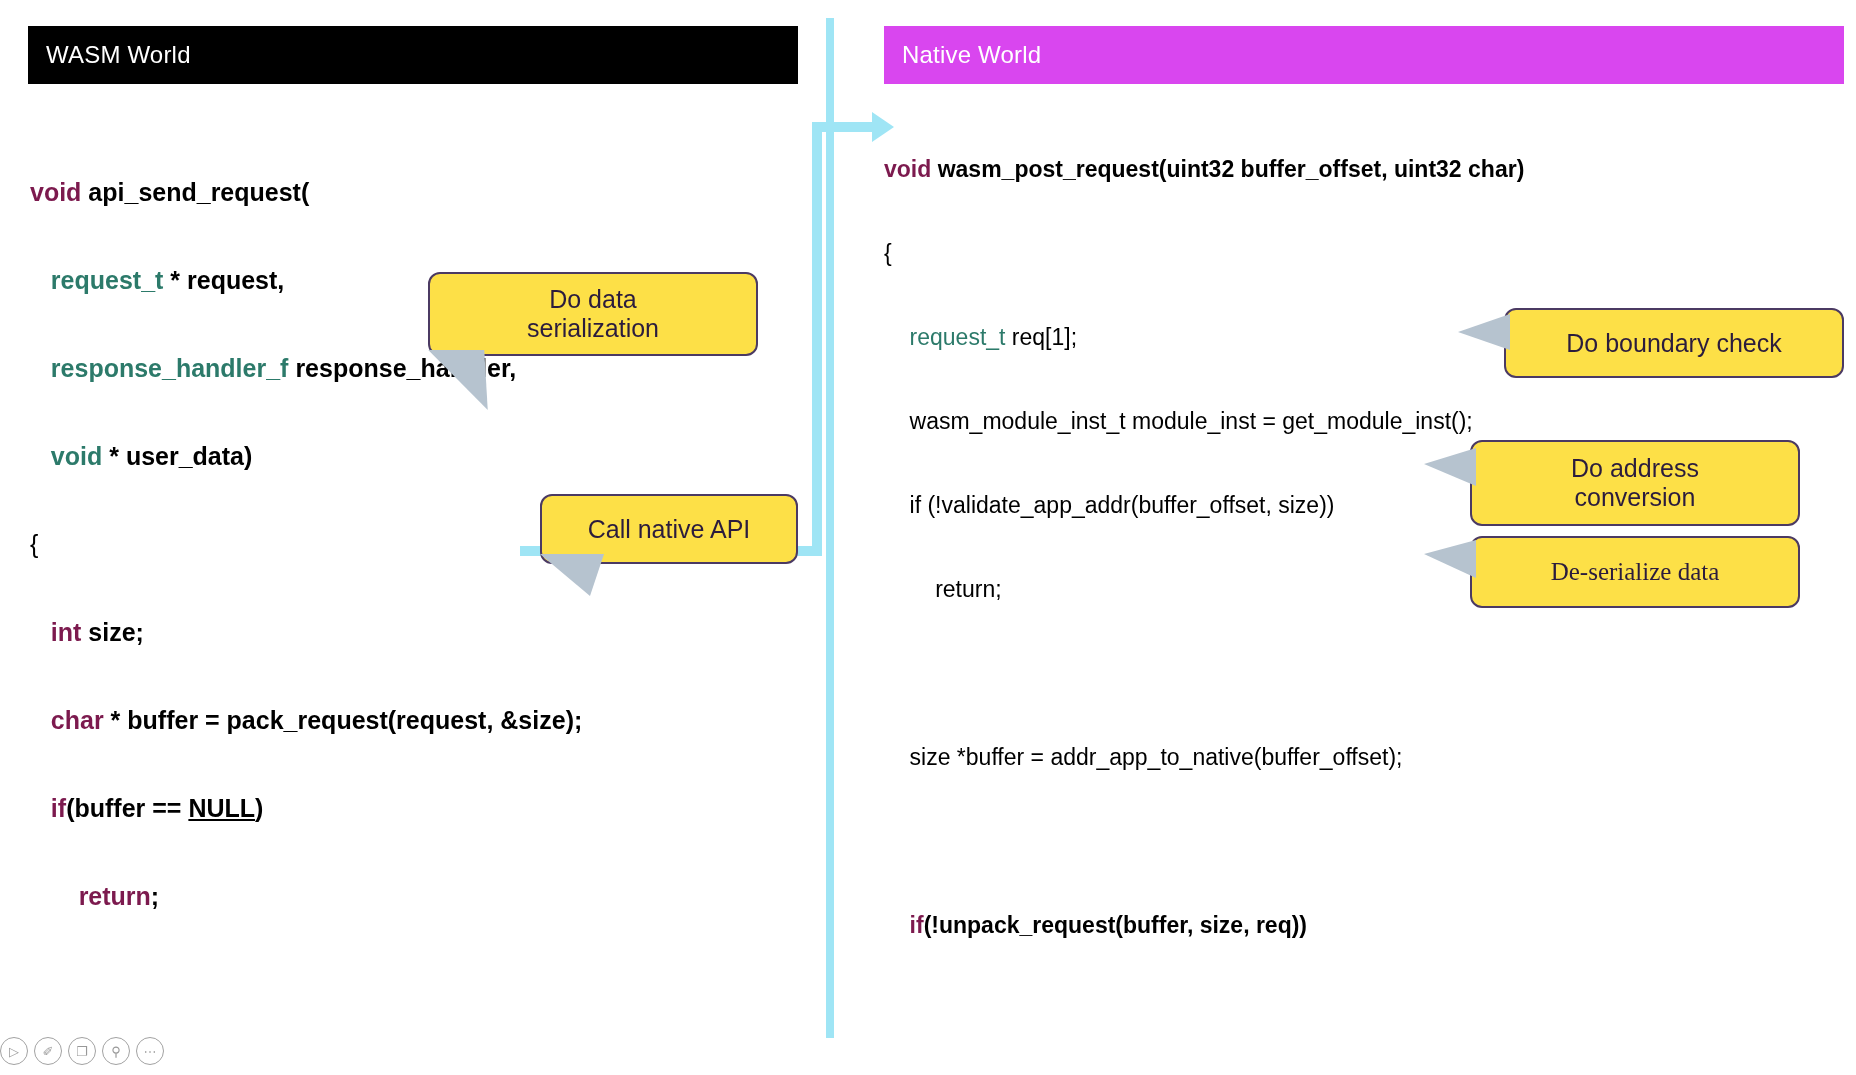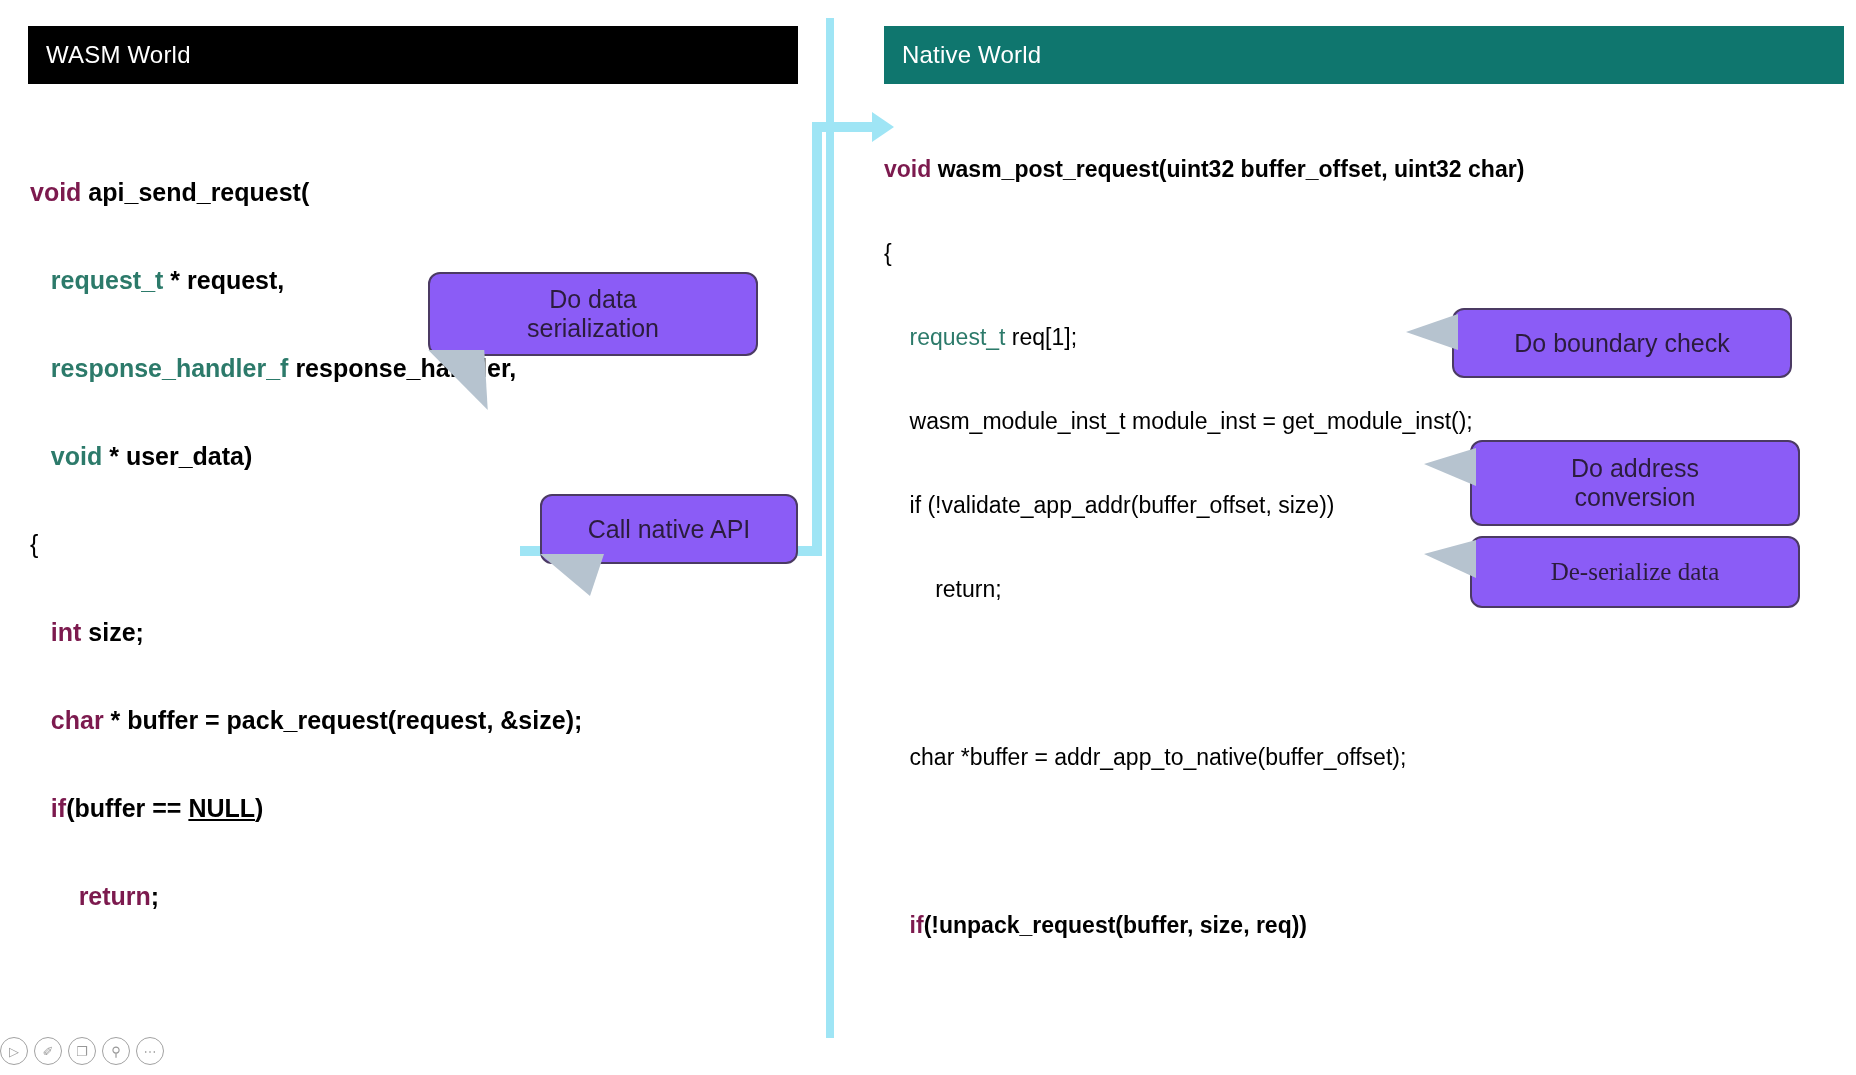"Native World" #native-header { background: #0f766e -> #d946ef }
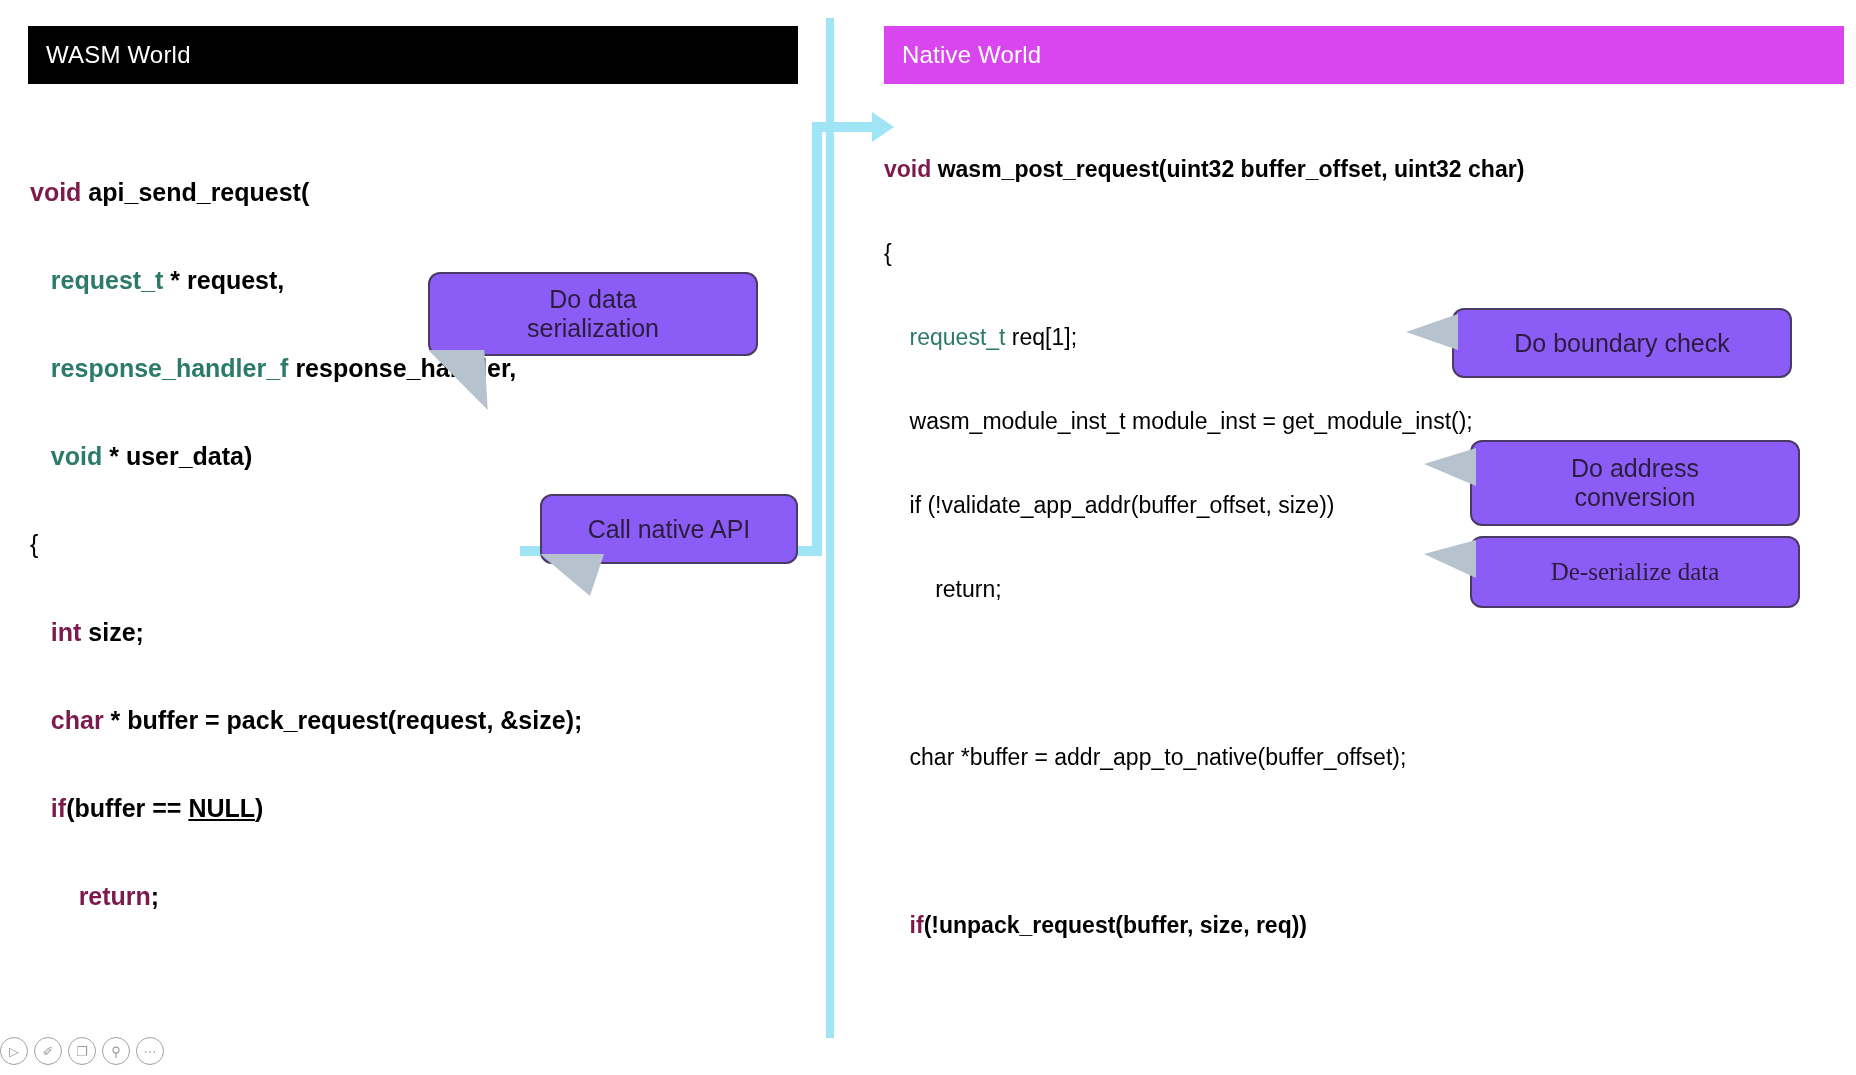"Do data" .callout { background: #8b5cf6 -> #fde047 }
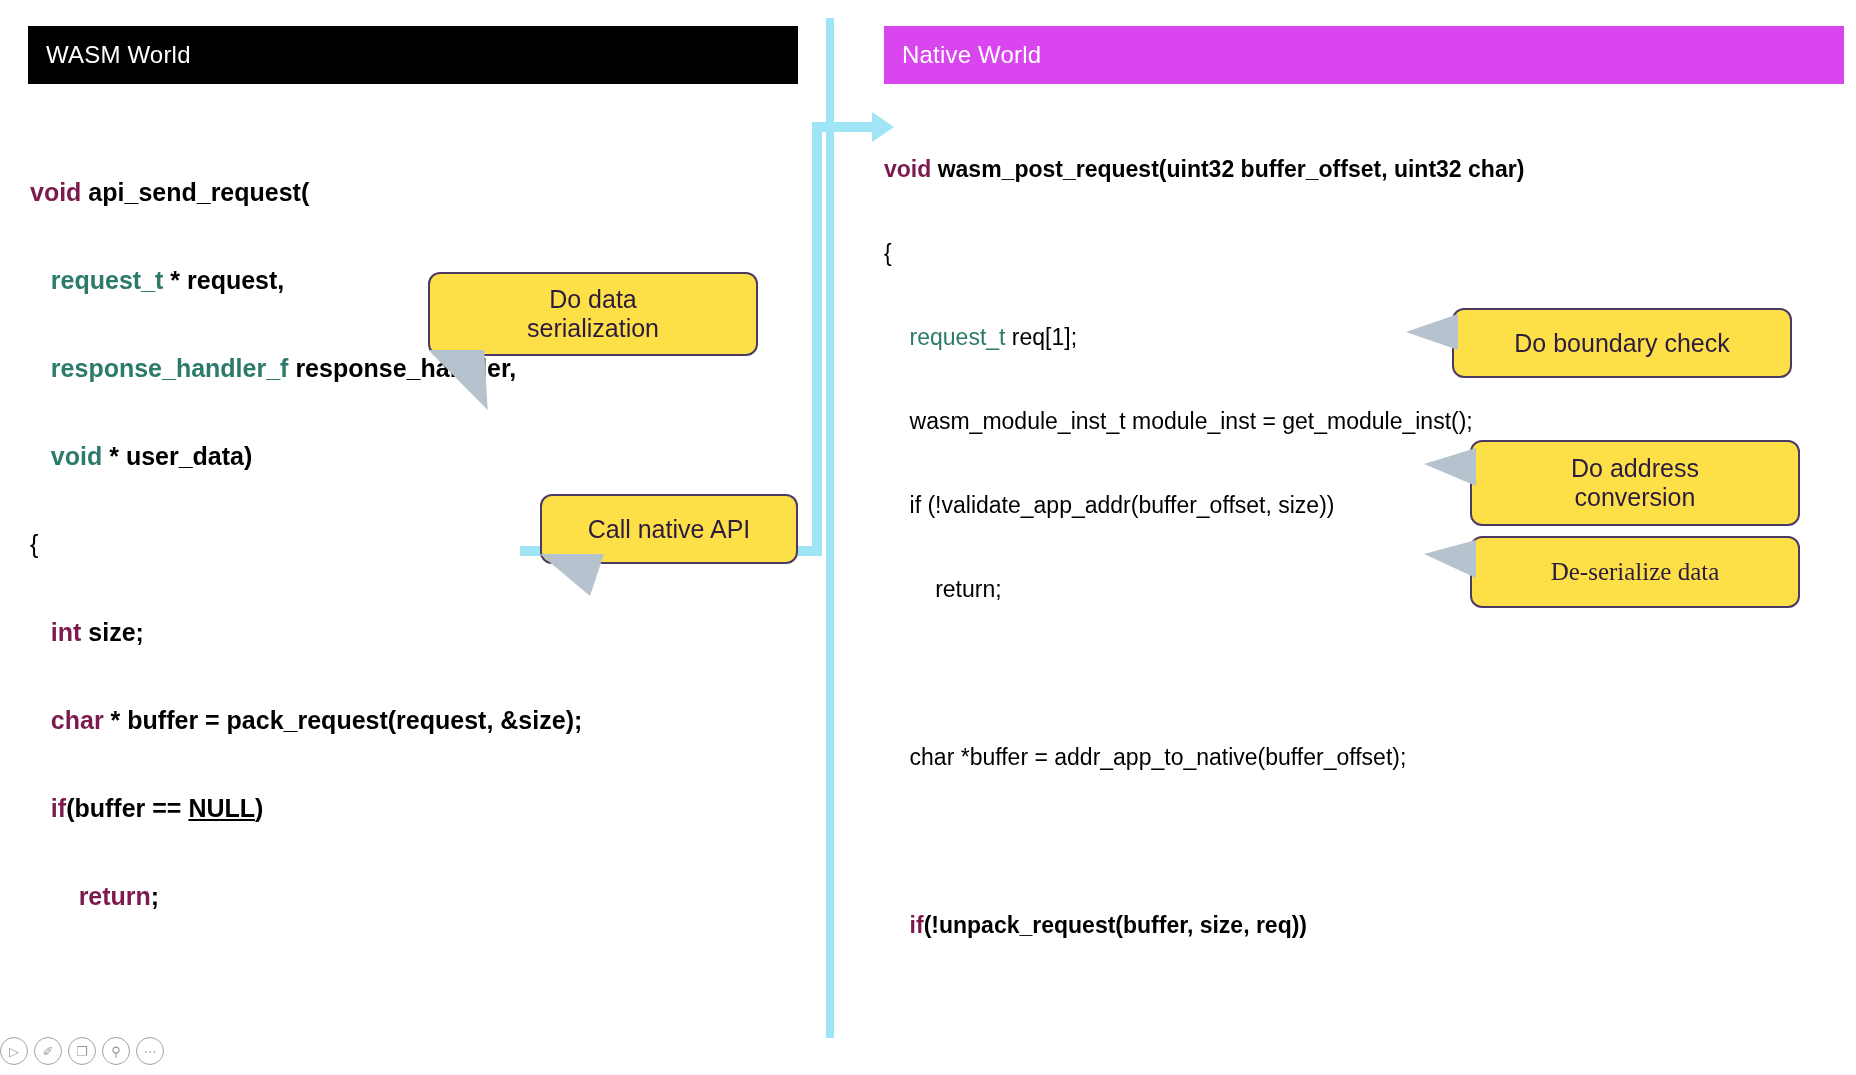"Do boundary check" #callout-boundary { left: 1452px -> 1504px }
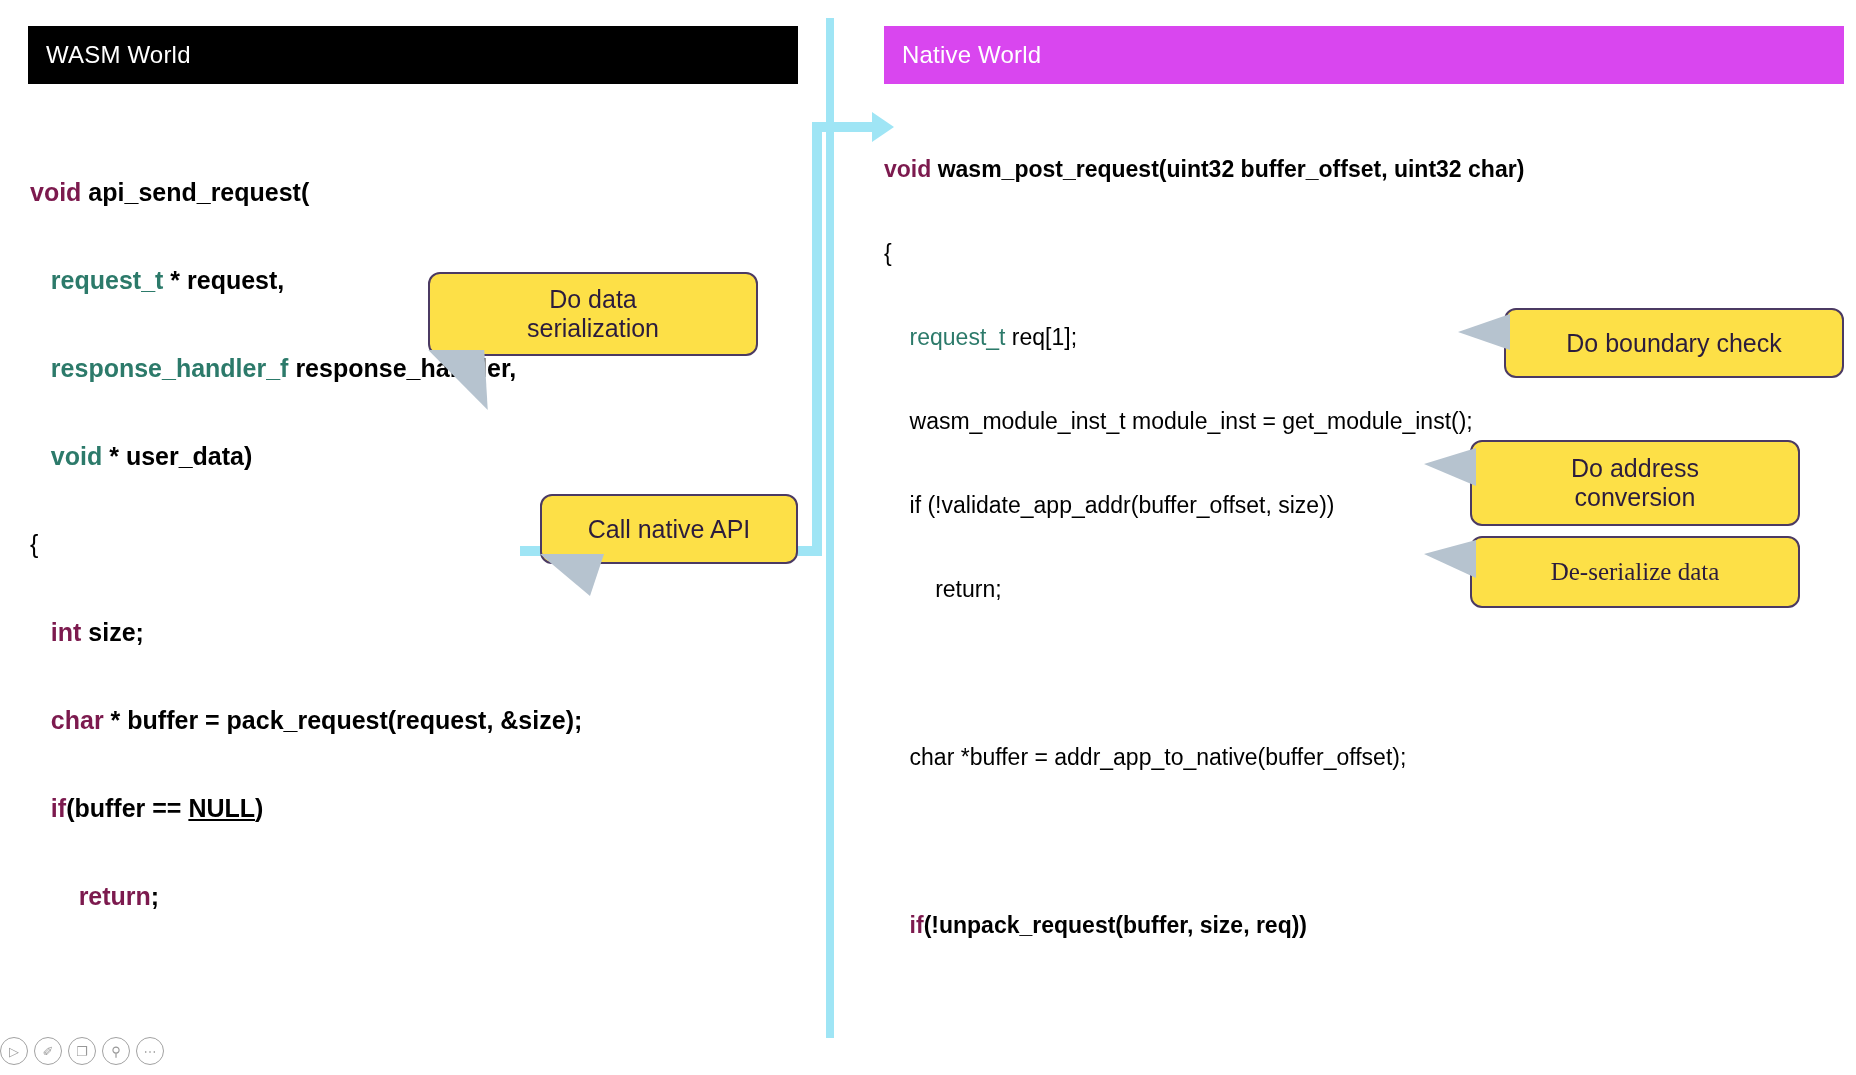"char *buffer =" span.plain { text: char -> size }
